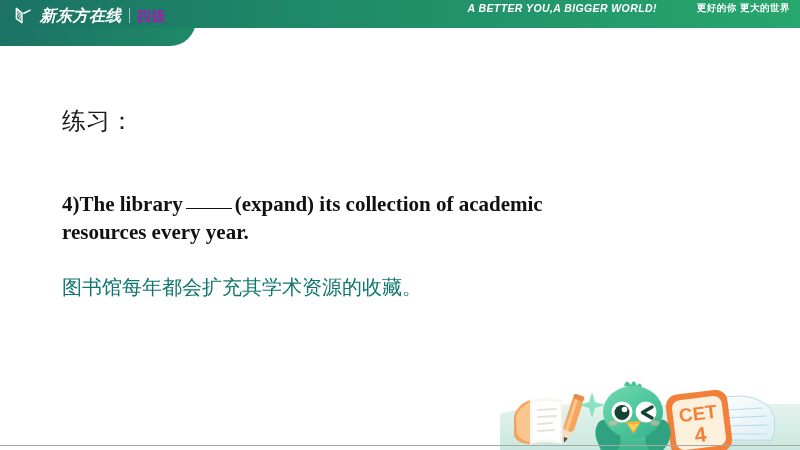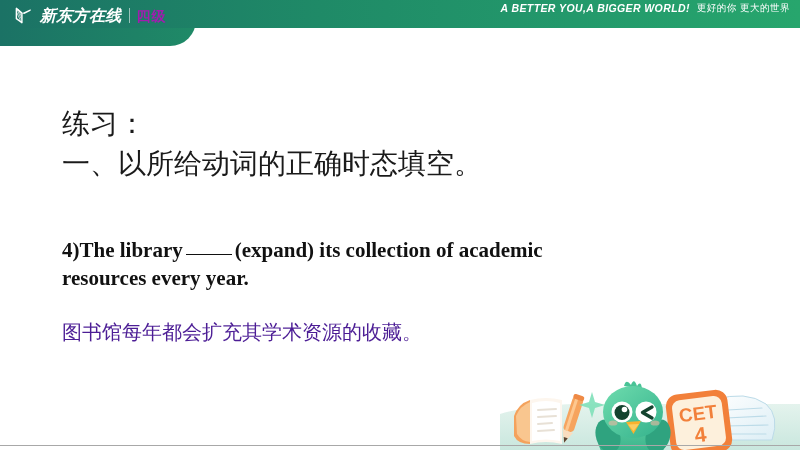"A BETTER YOU,A BIGGER WORLD!" .slogan { gap: 7px -> none }
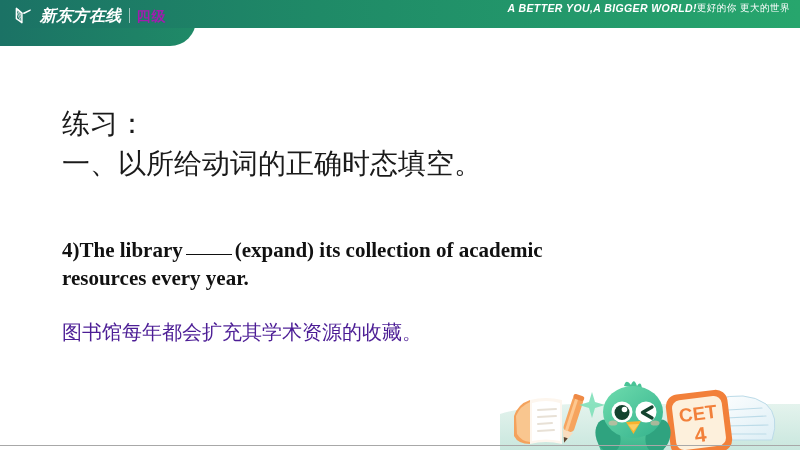"更好的你 更大的世界" .slogan-cn { font-weight: normal -> bold; margin-left: none -> 40px }
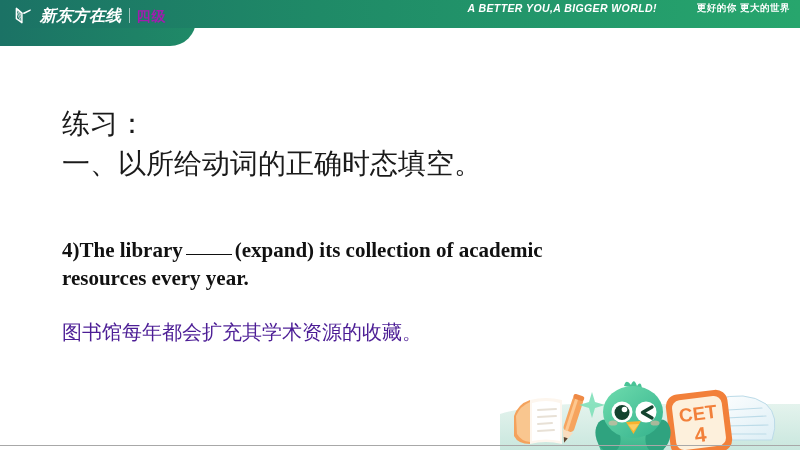"练习：" .cn-heading { font-size: 28px -> 24px }
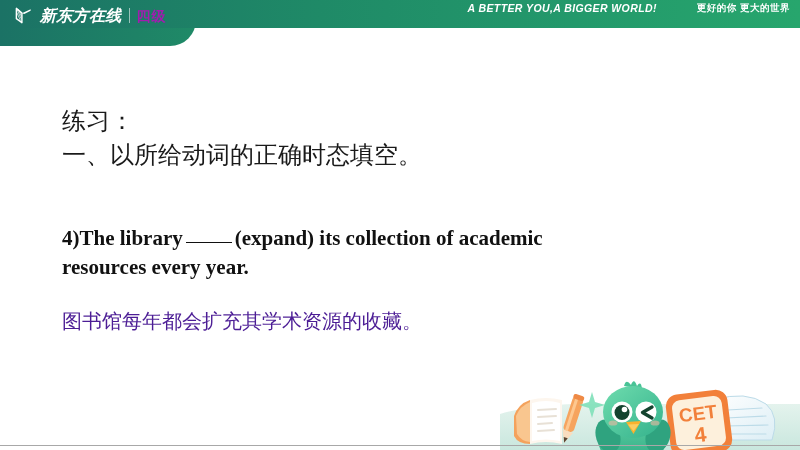"一、以所给动词的正确时态填空。" div.cn-heading { html: <div>一、以所给动词的正确时态填空。</div> -> none }
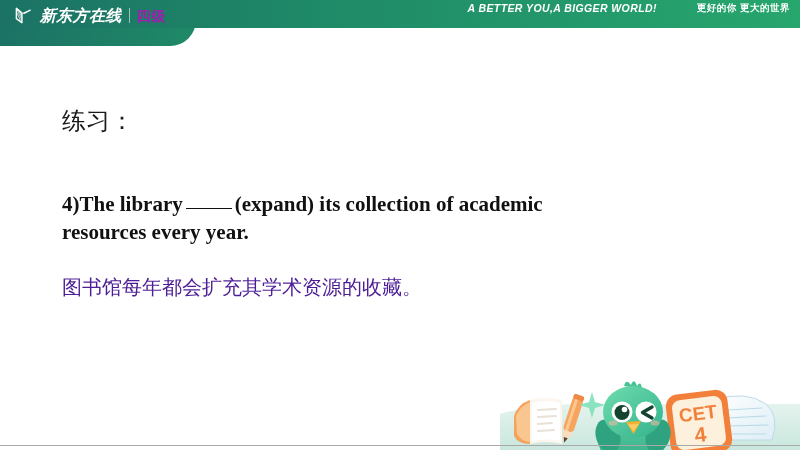"图书馆每年都会扩充其学术资源的收藏。" .cn-translation { color: #4c1d95 -> #0f766e }
